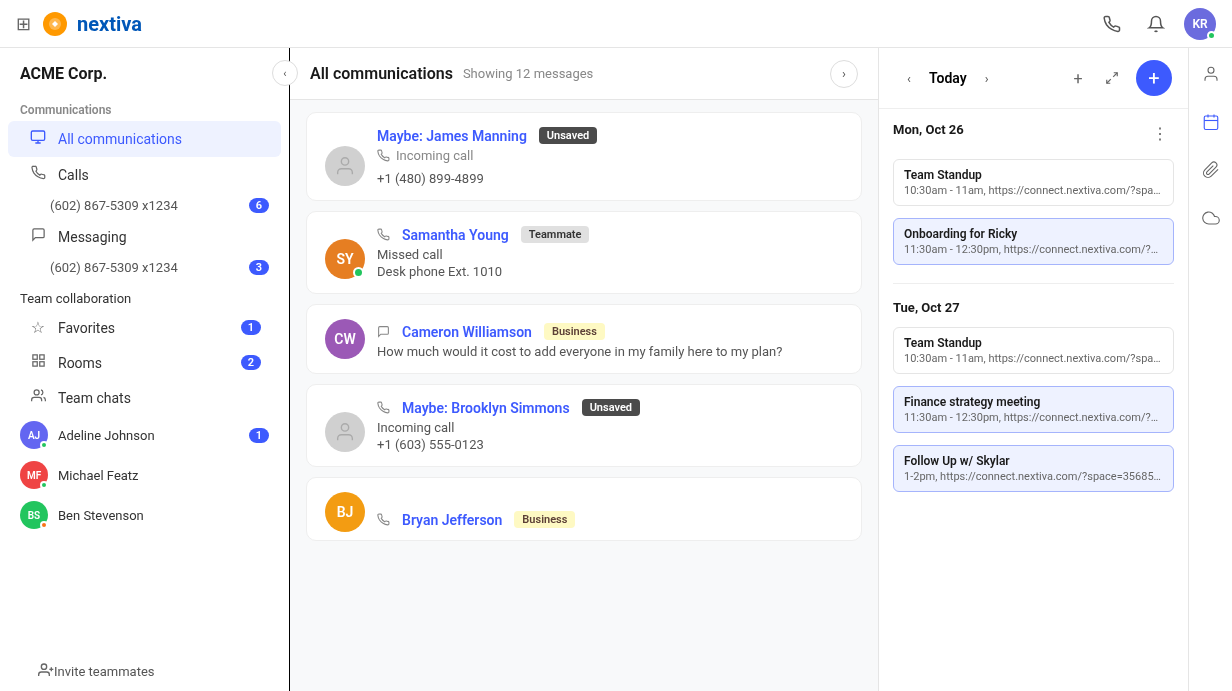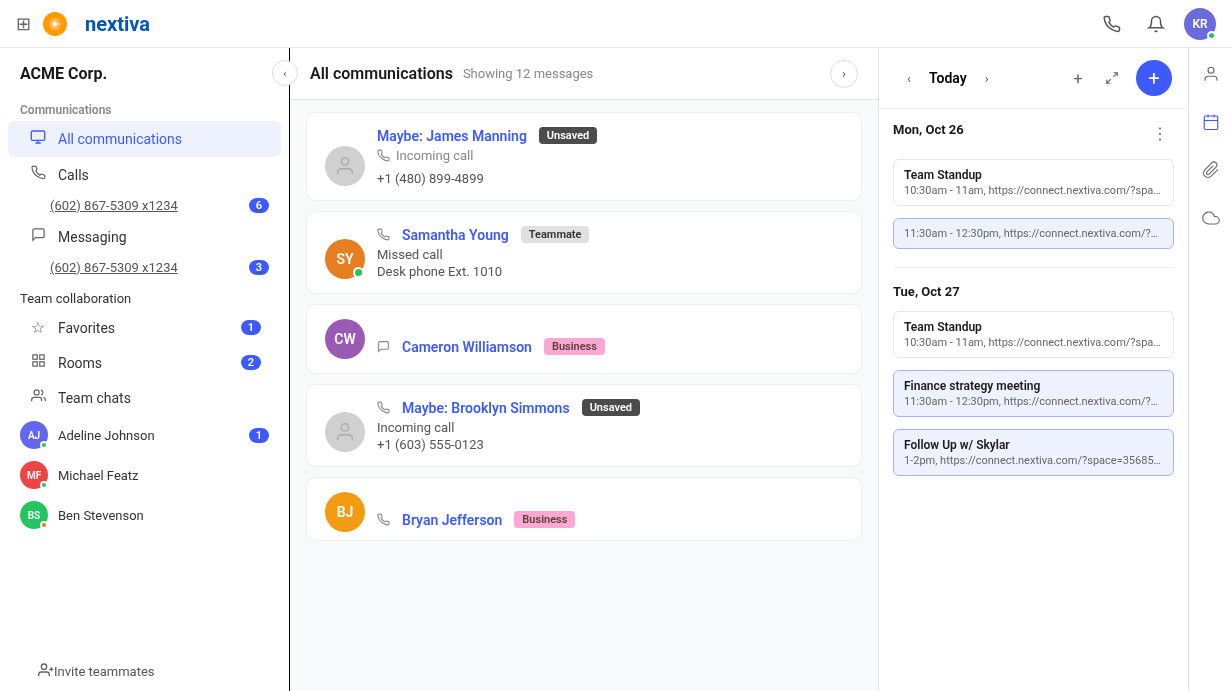"nextiva" .logo { gap: 18px -> 10px }
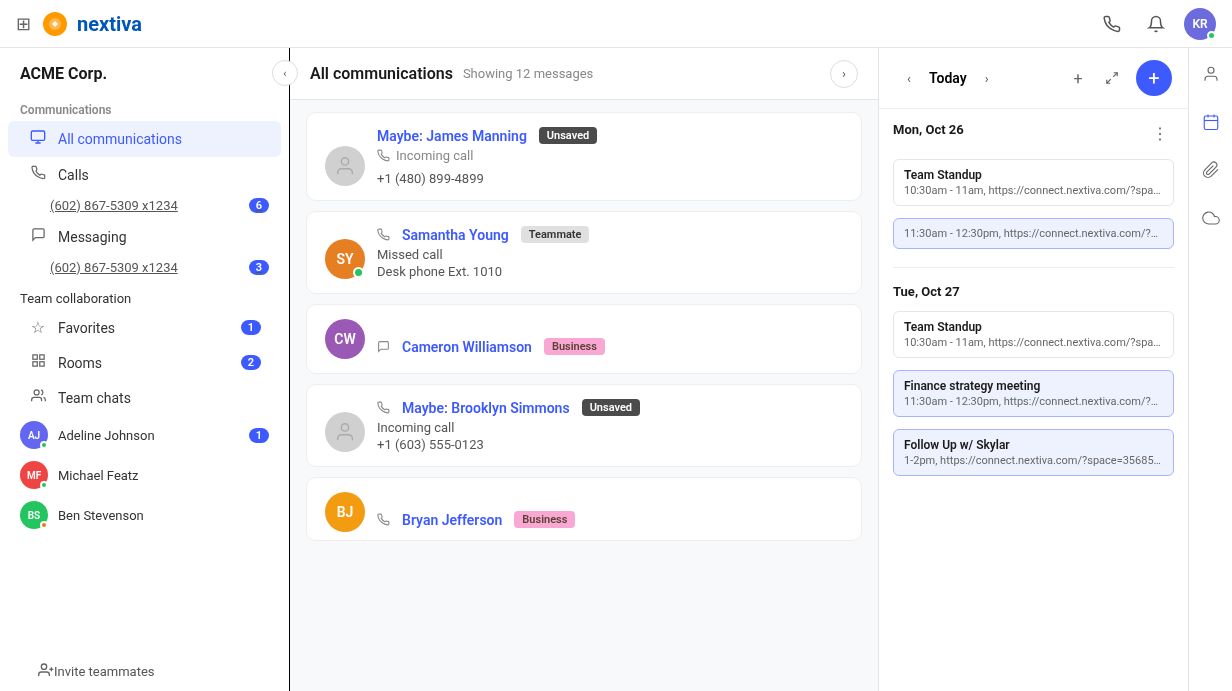"(602) 867-5309 x1234" .sub-item { text-decoration: underline -> none }
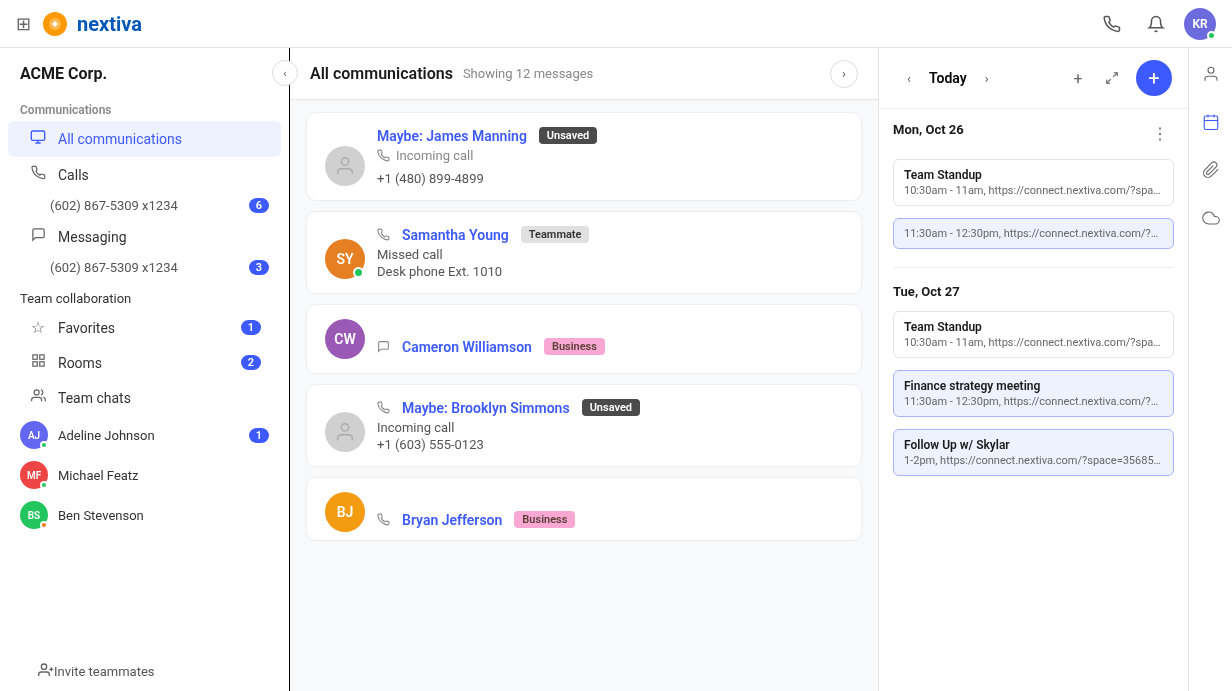"Onboarding for Ricky" div.event-title { html: none -> <div>Onboarding for Ricky</div> }
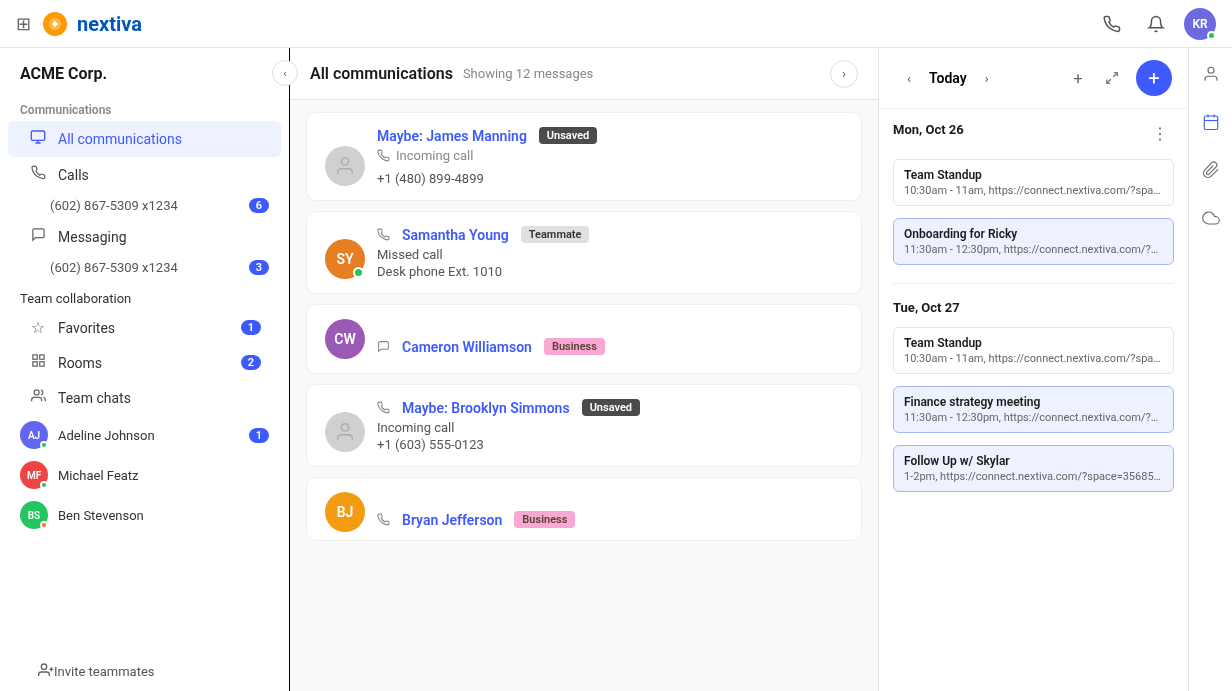"Business" .tag-business { background: #f9a8d4 -> #fef9c3 }
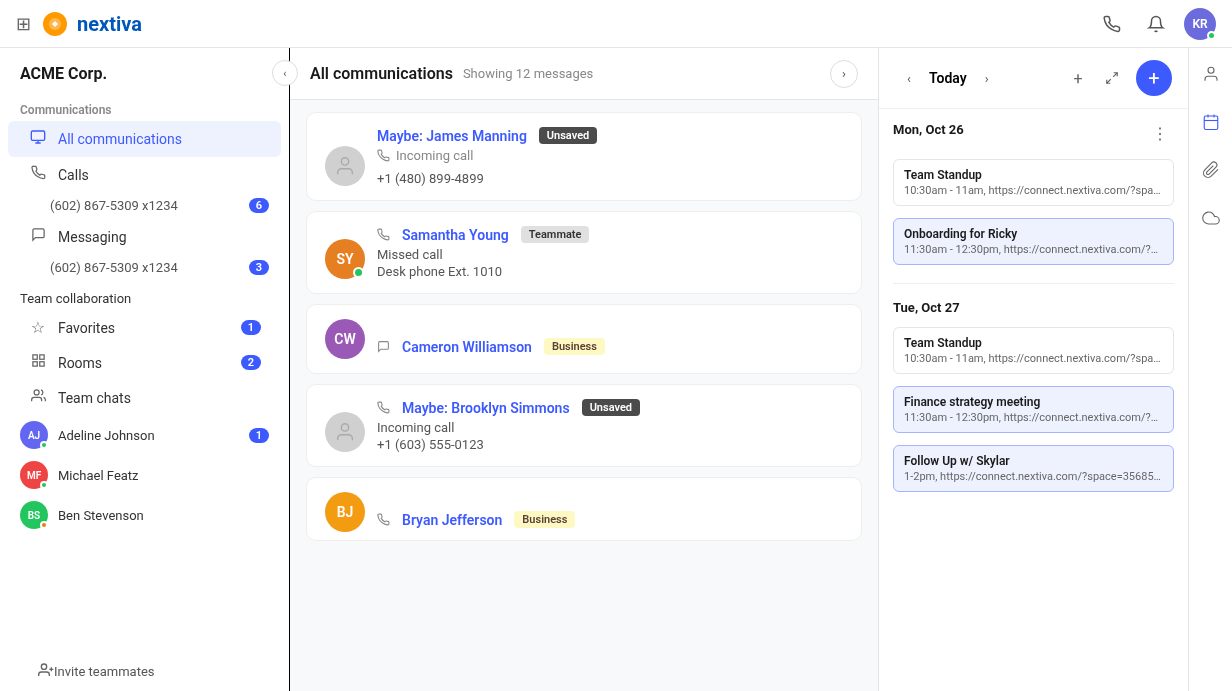"How much would it cost" div { html: none -> <div>How much would it cost to add everyone in my family here to my plan?</div> }
